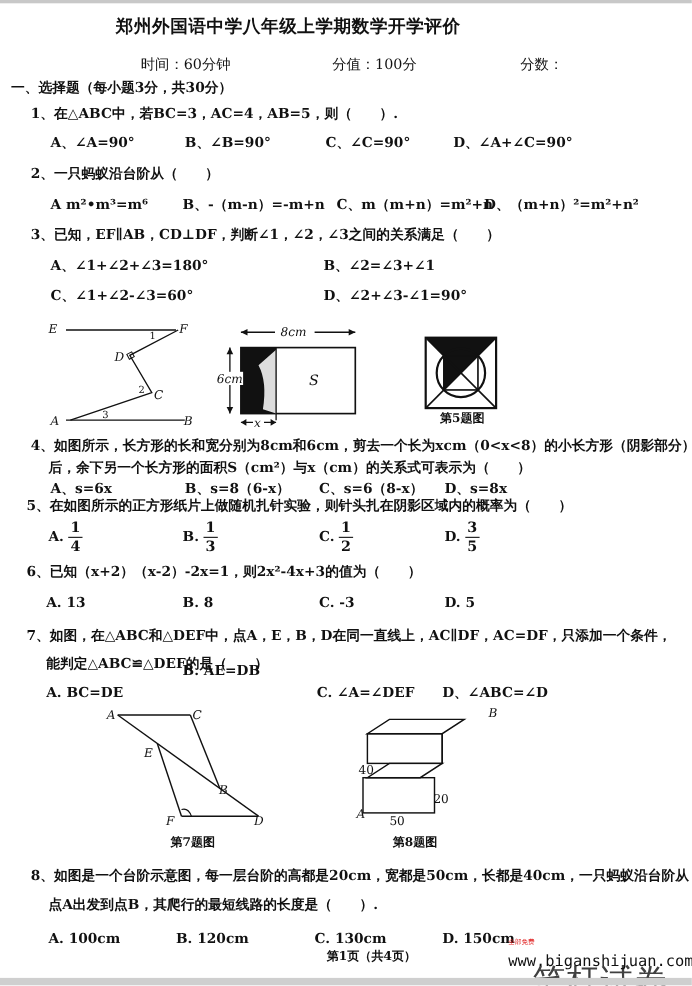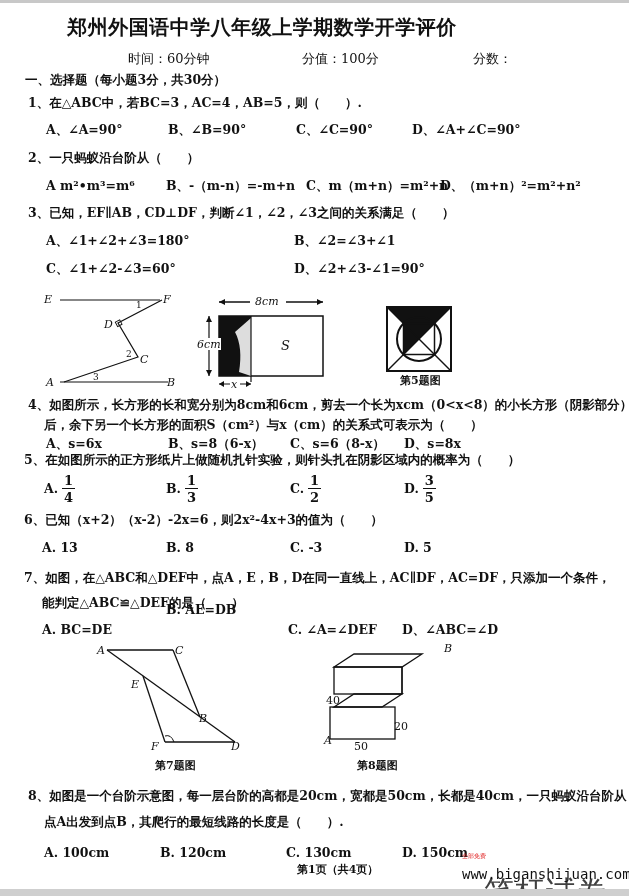"郑州外国语中学八年级上学期数学开学评价" .title { font-size: 20px -> 16px }
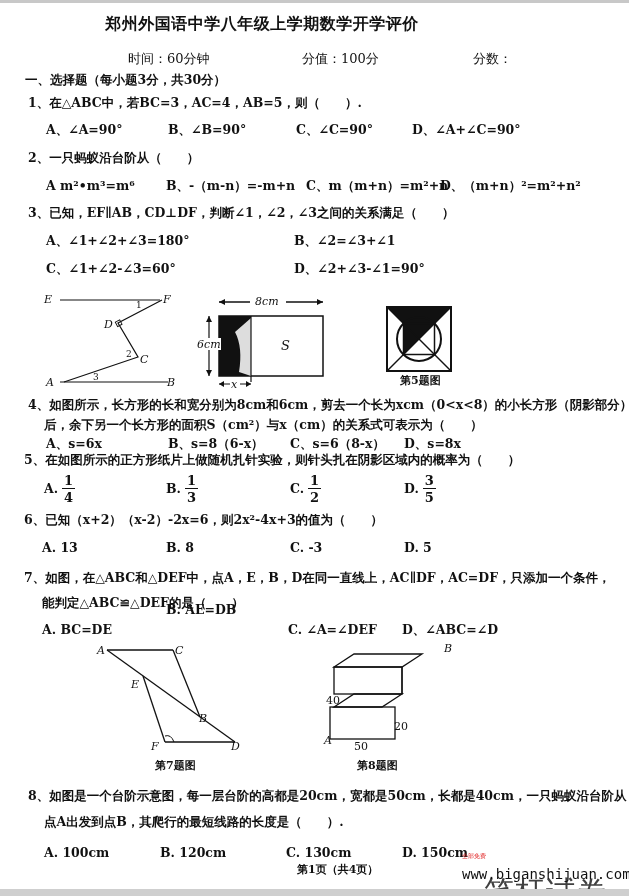"一、选择题（每小题3分，共30分）" .sec { left: 25px -> 10px }
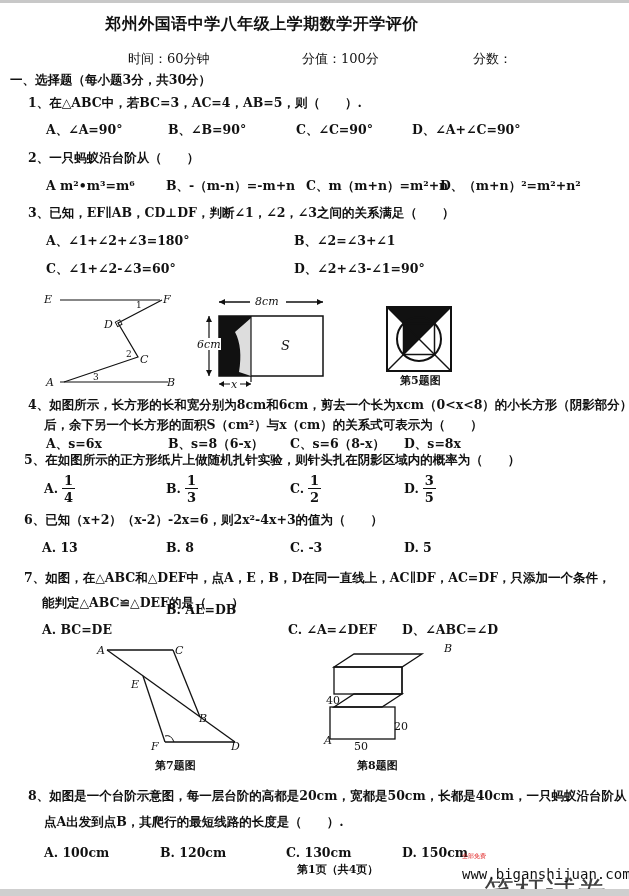"已知（x+2）（x-2）-2x=6，则2x²-4x+3的值为（ ）" span { text: 6 -> 1 }
